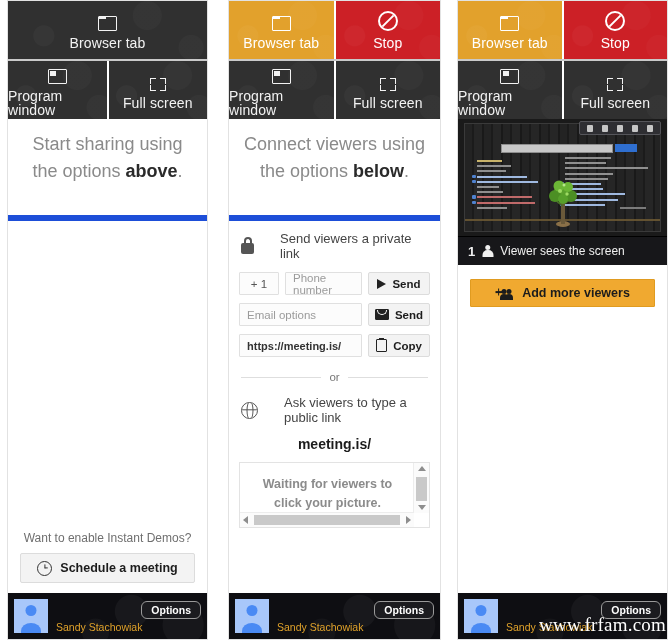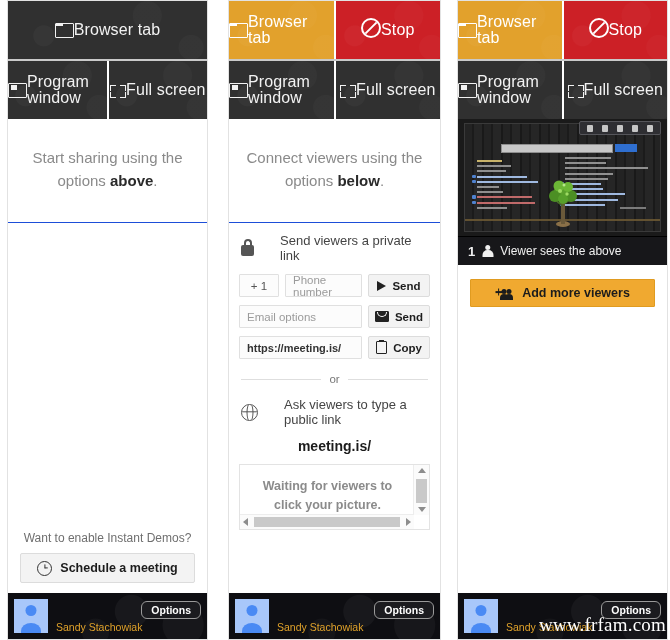"Browser tab" .tile { flex-direction: none -> column; font-size: 16px -> 14px }
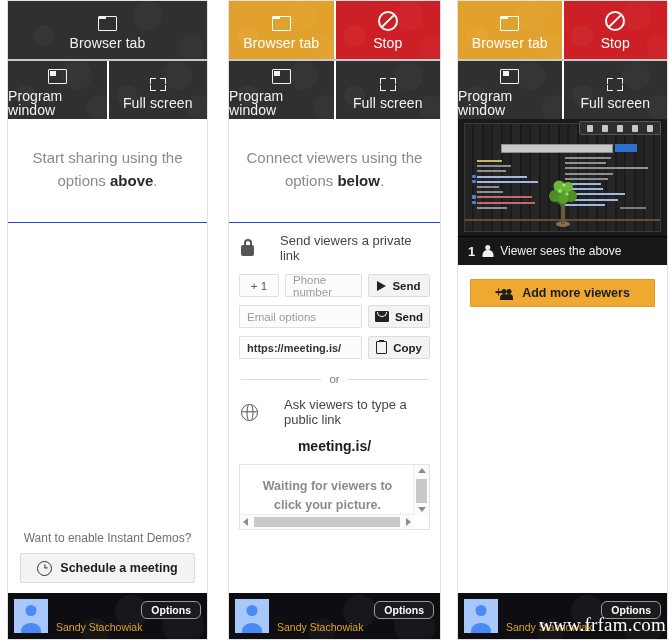"Start sharing using the options" .msg-block { border-bottom: 1px solid #1d4ed8 -> 6px solid #1d4ed8; font-size: 15px -> 18px; padding: 28px 14px 30px -> 12px 14px 30px }
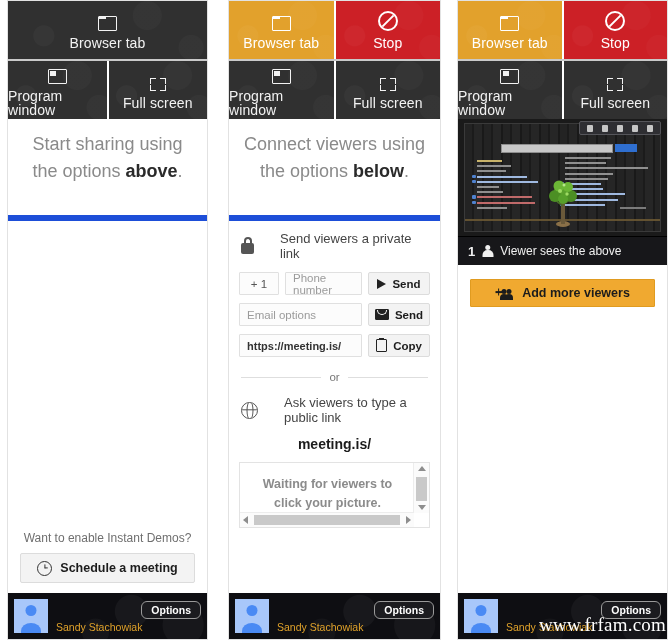"Viewer sees the above" span { text: above -> screen }
